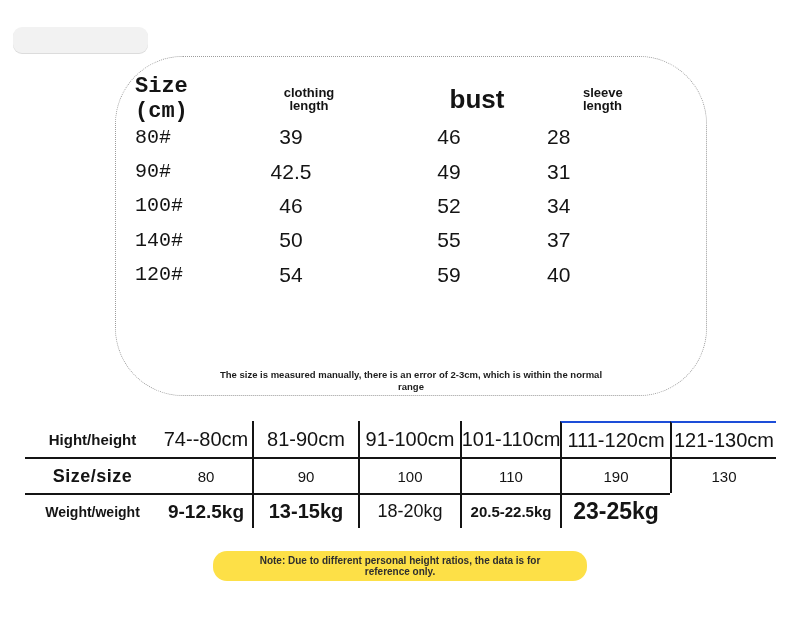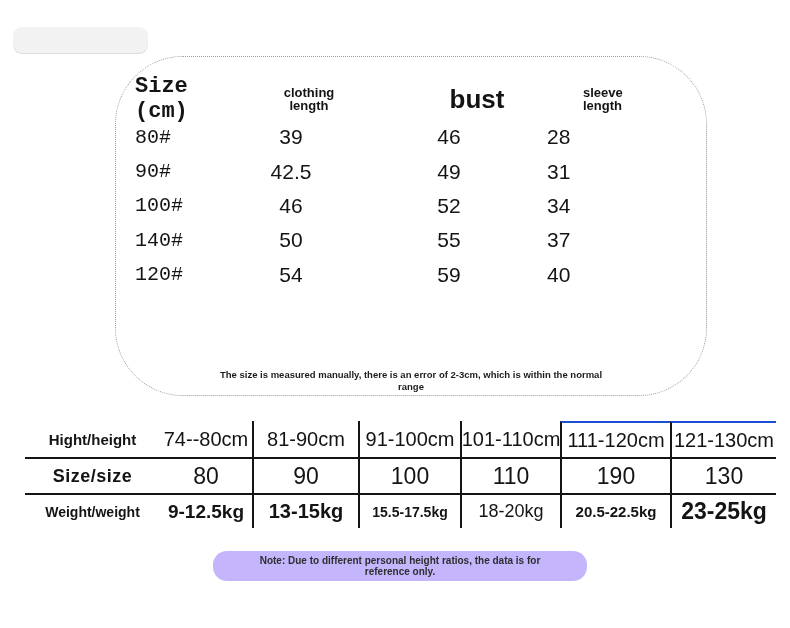"80" .rv2 { font-size: 23px -> 15px }
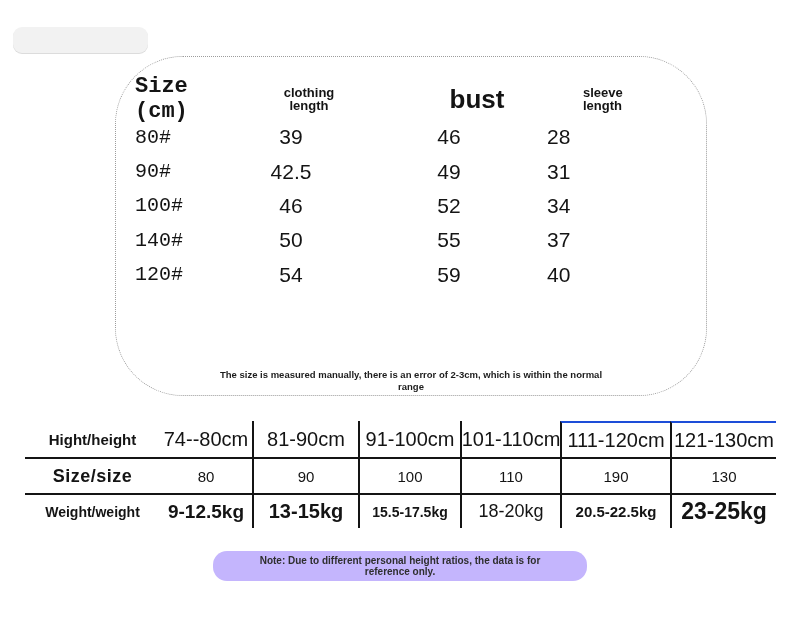"15.5-17.5kg" div.cell { html: <div>15.5-17.5kg</div> -> none }
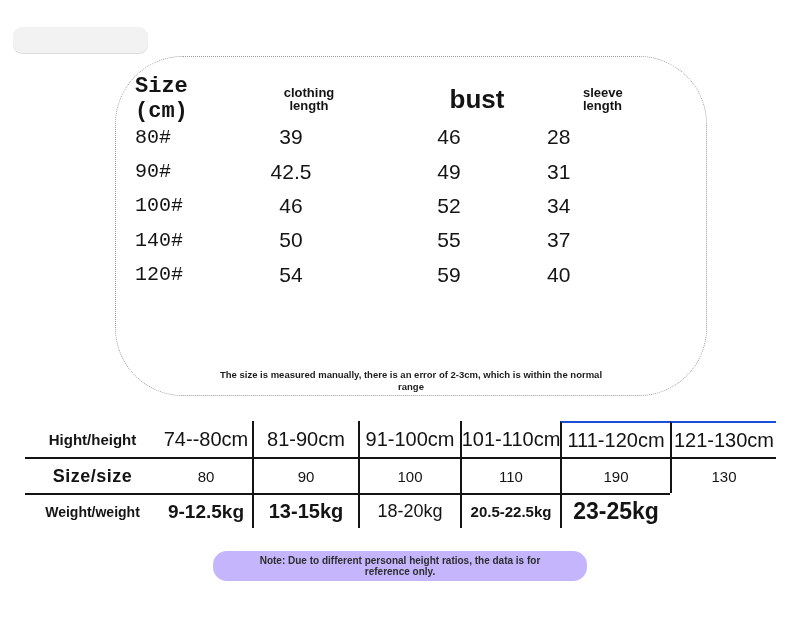"Note: Due to different personal" .fnote { background: #c4b5fd -> #fde047 }
